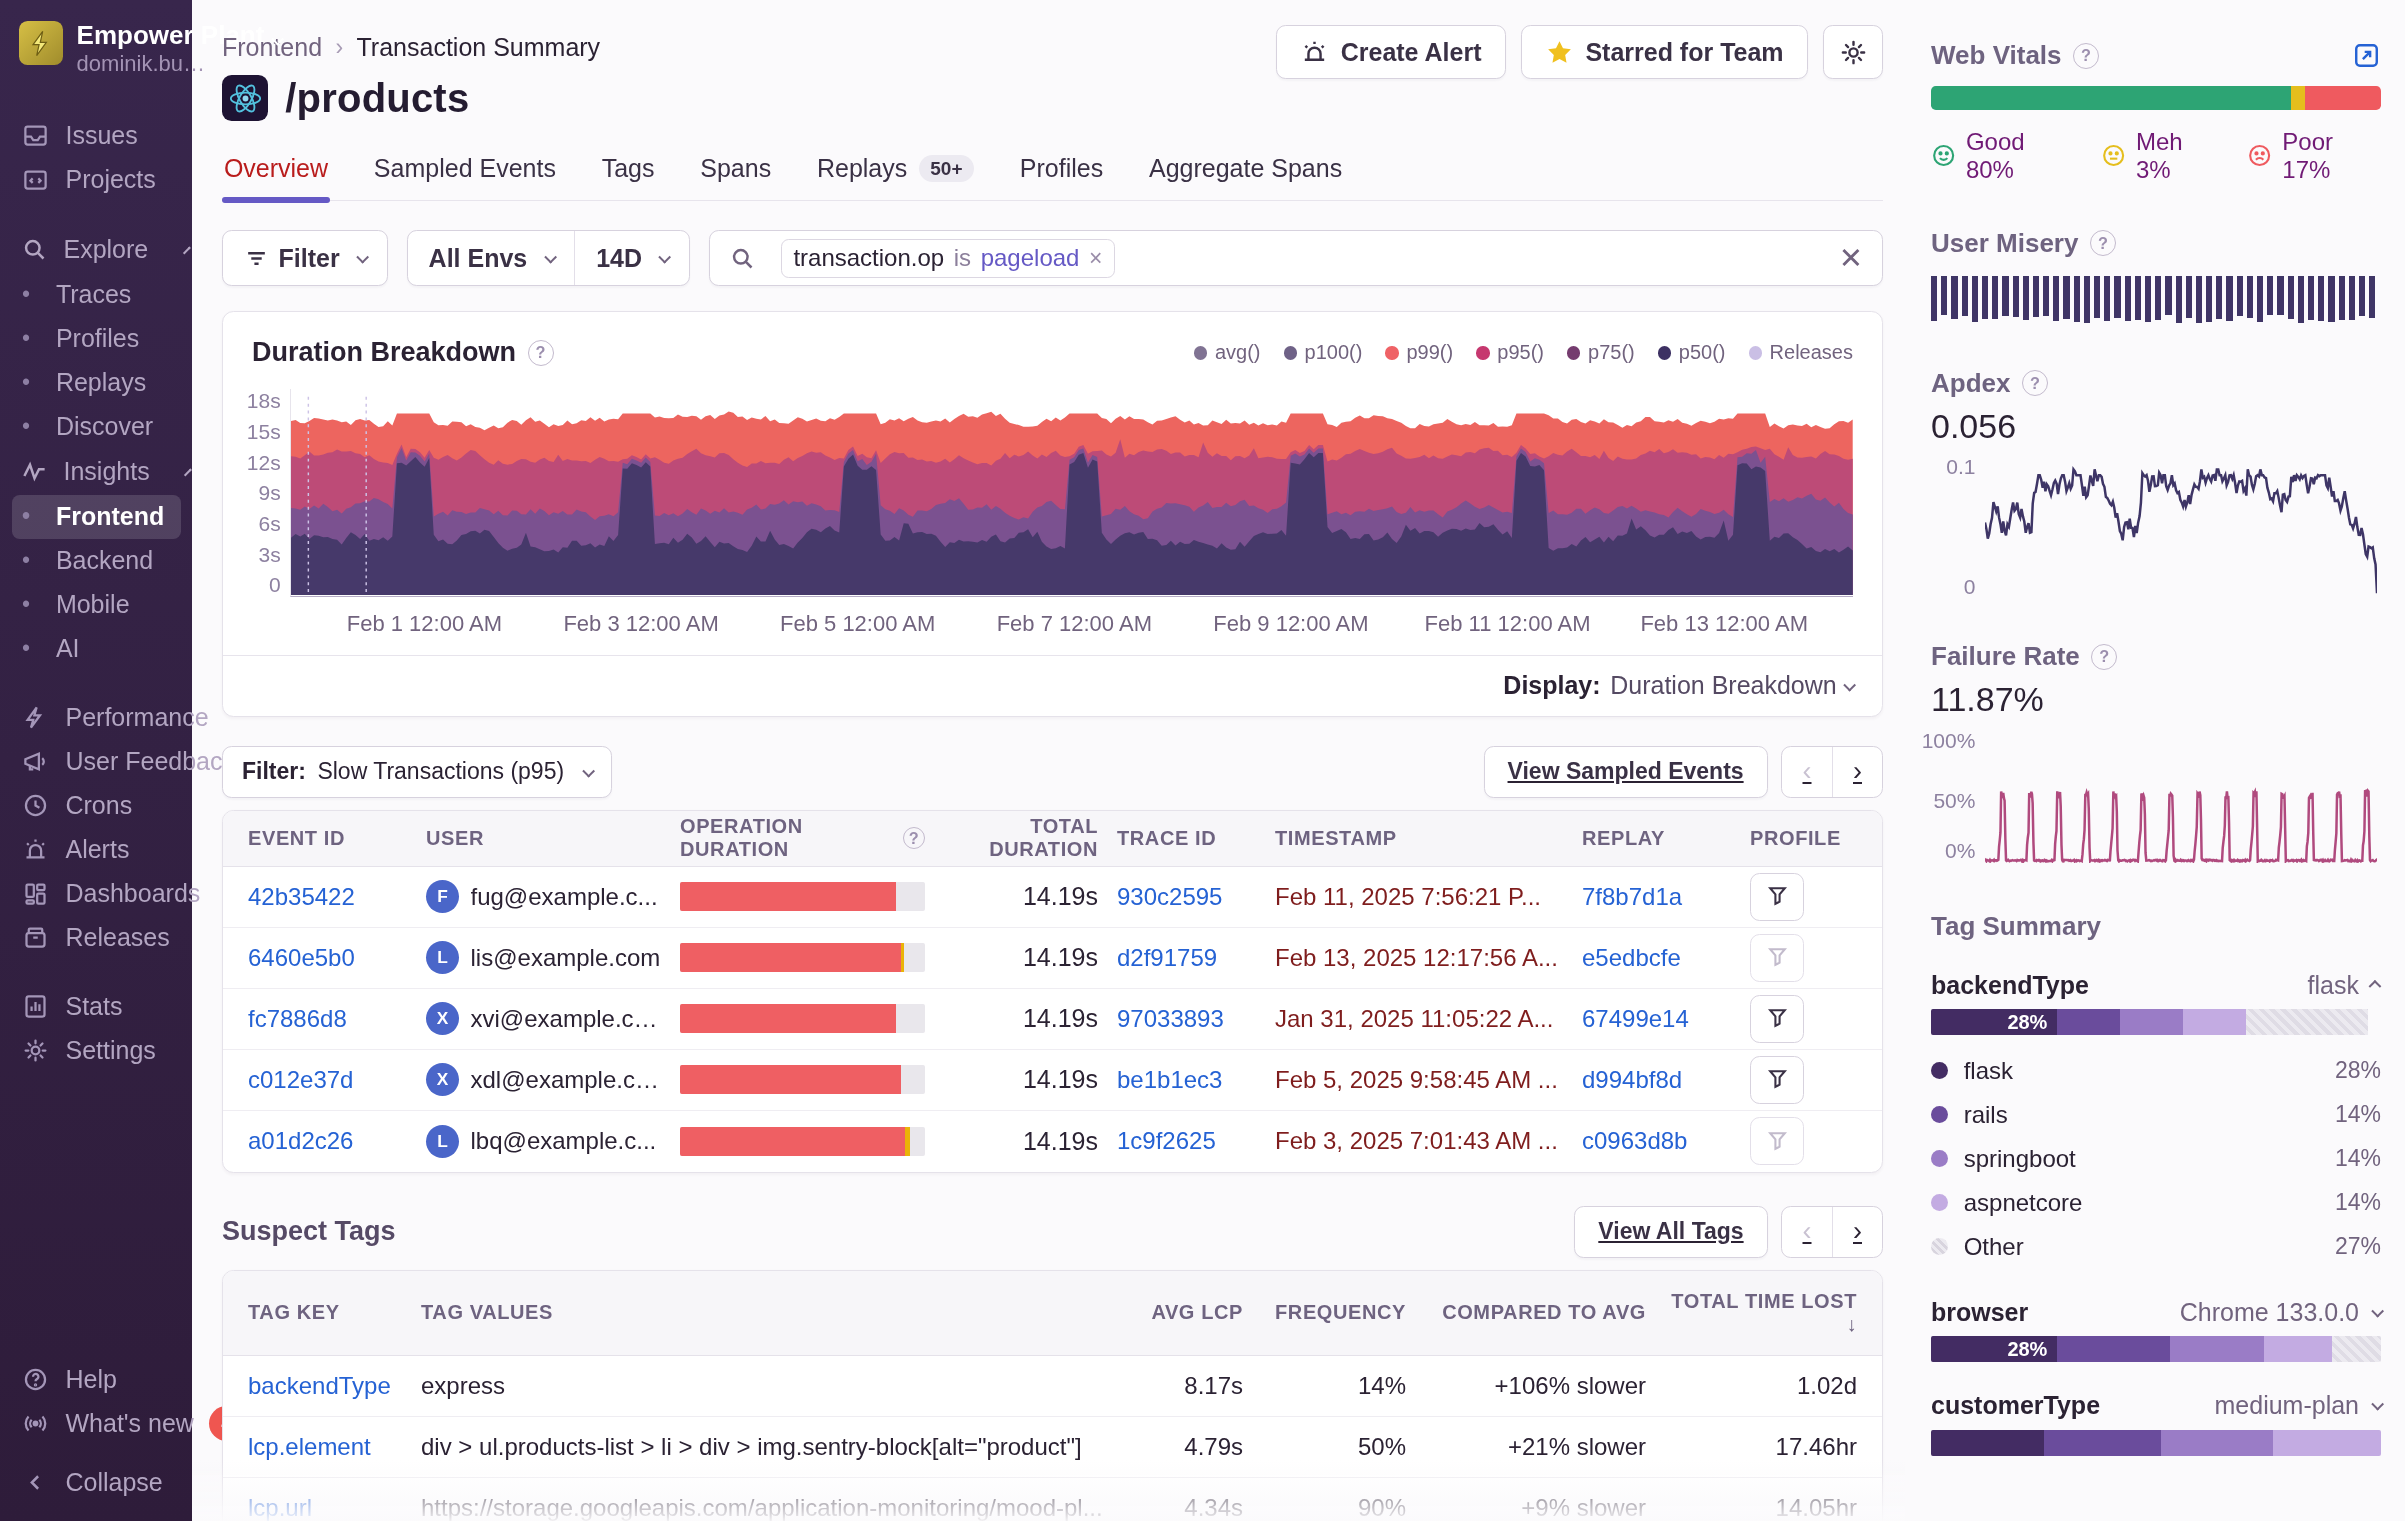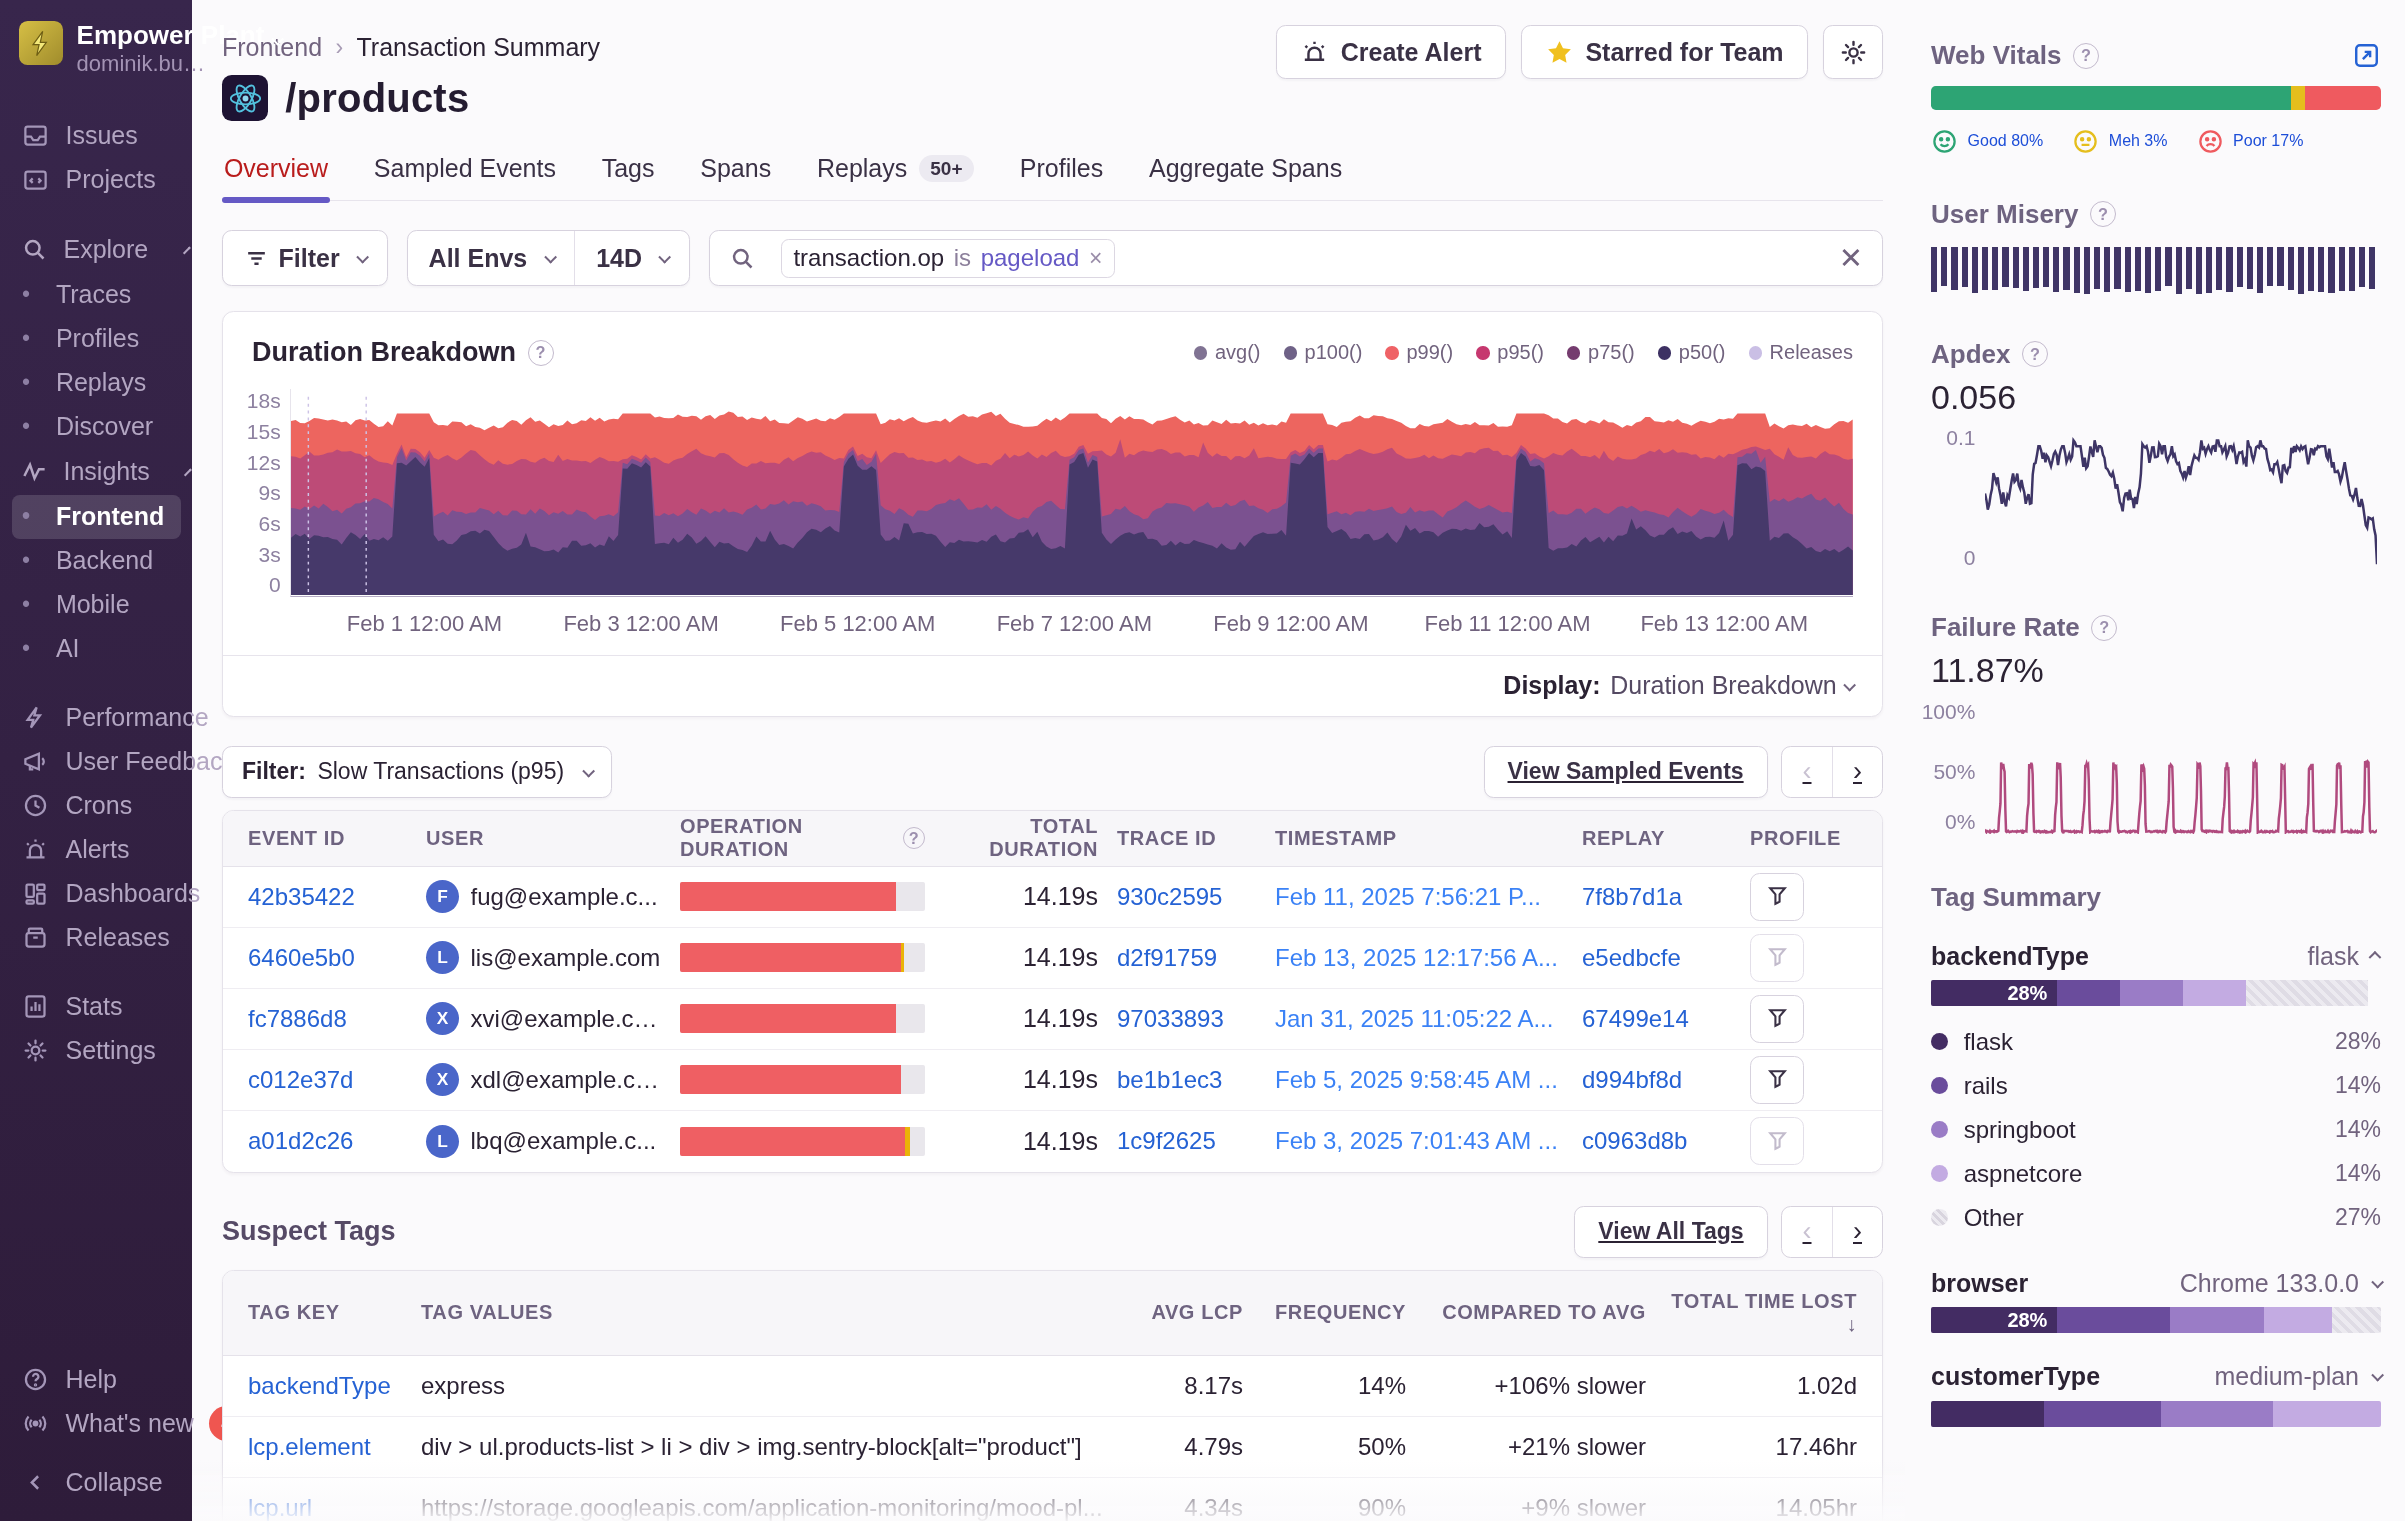"Good 80%" .vitals-legend { color: #1d4ed8 -> #701a75; font-size: 16px -> 24px }
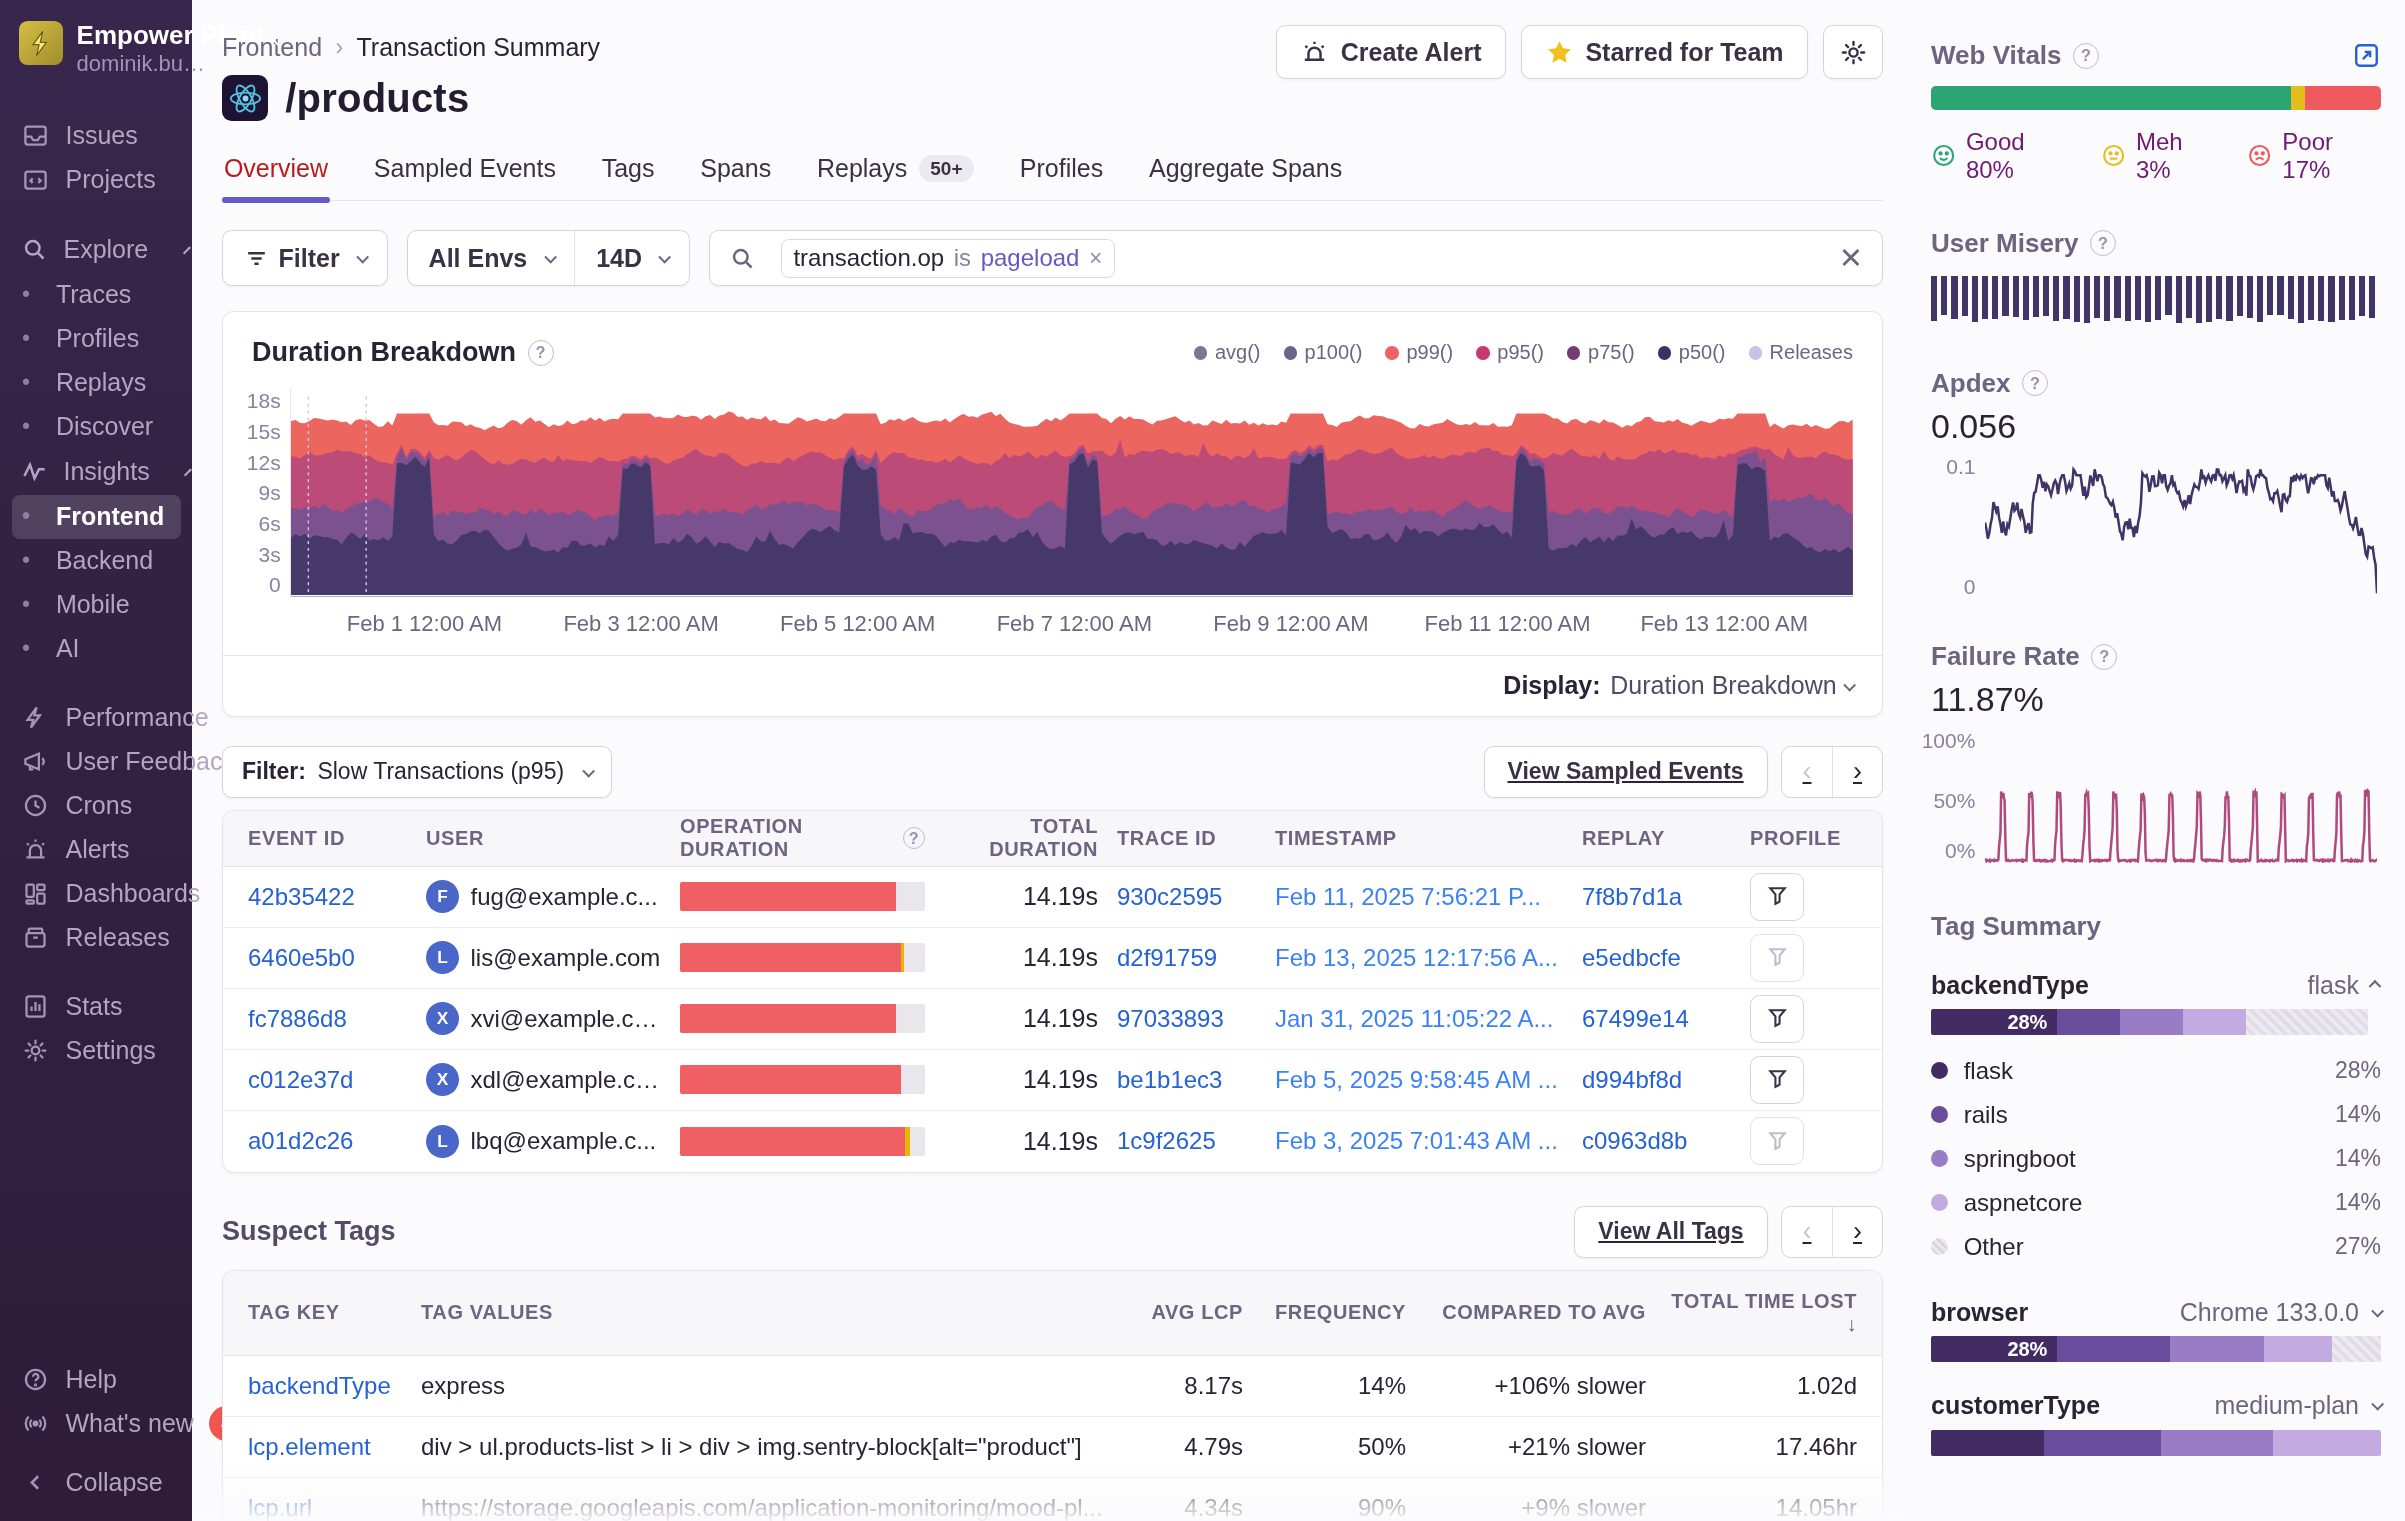"Feb 11, 2025 7:56:21 P..." .ts { color: #3b82f6 -> #7f1d1d }
